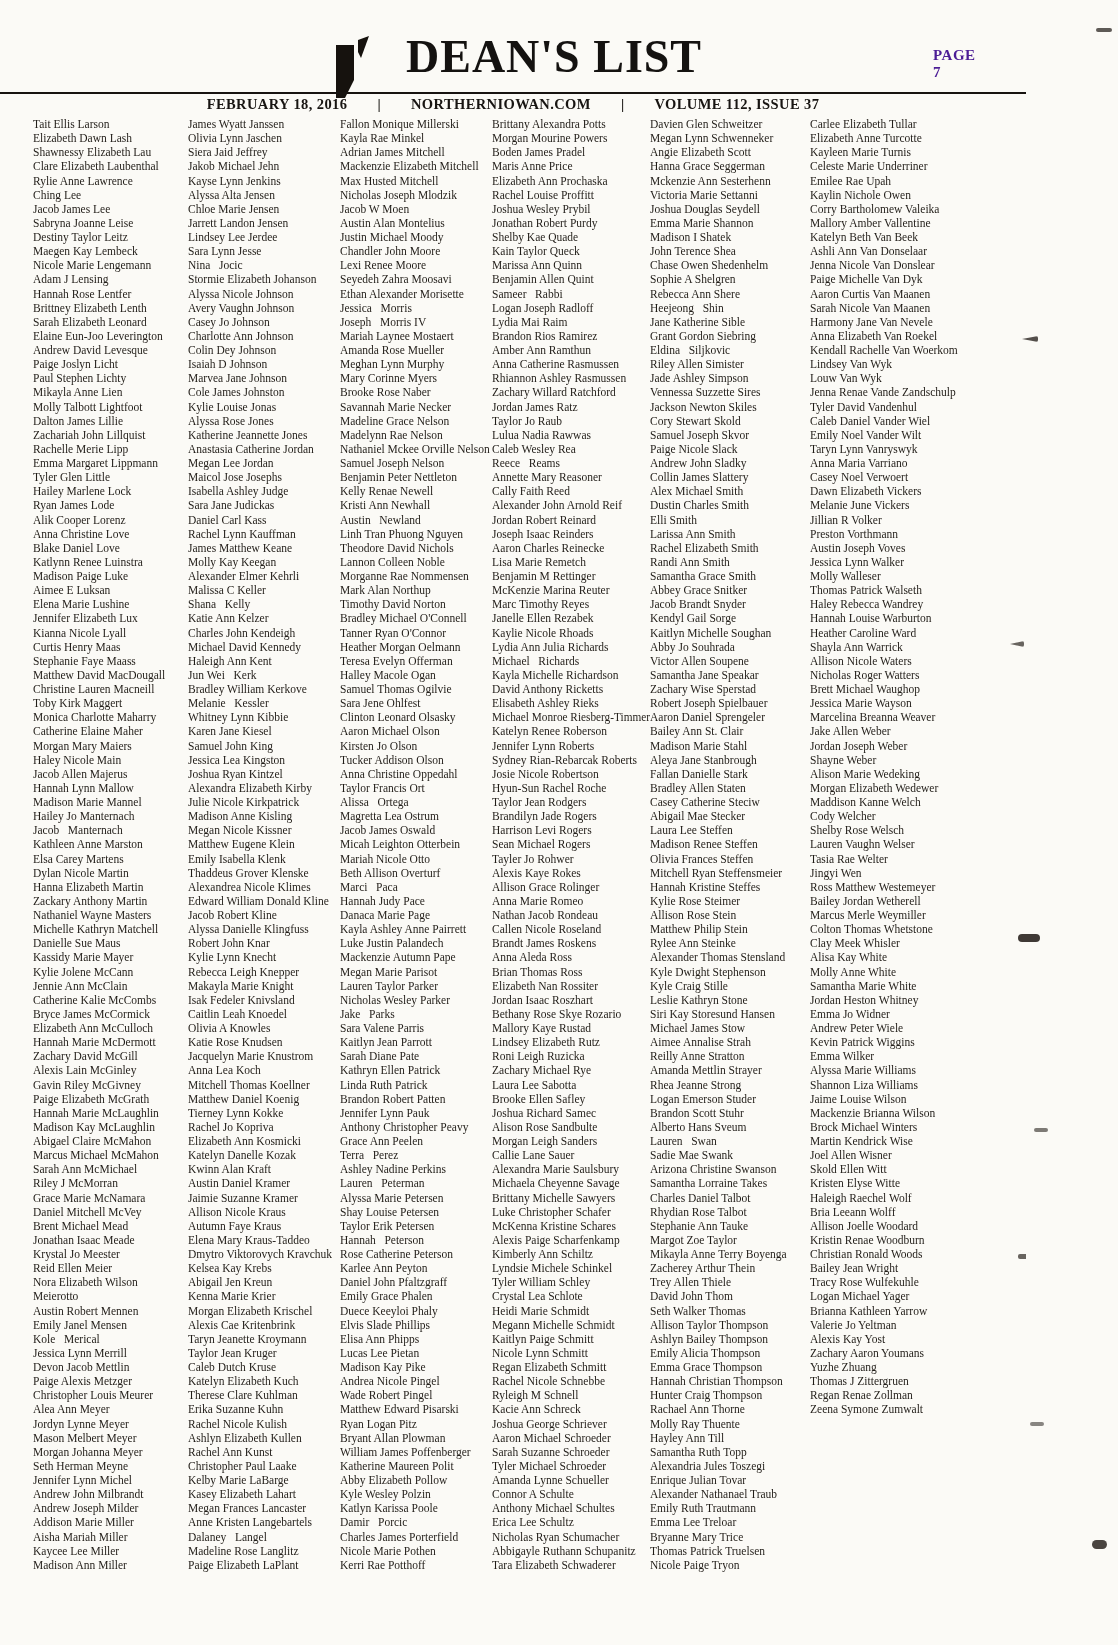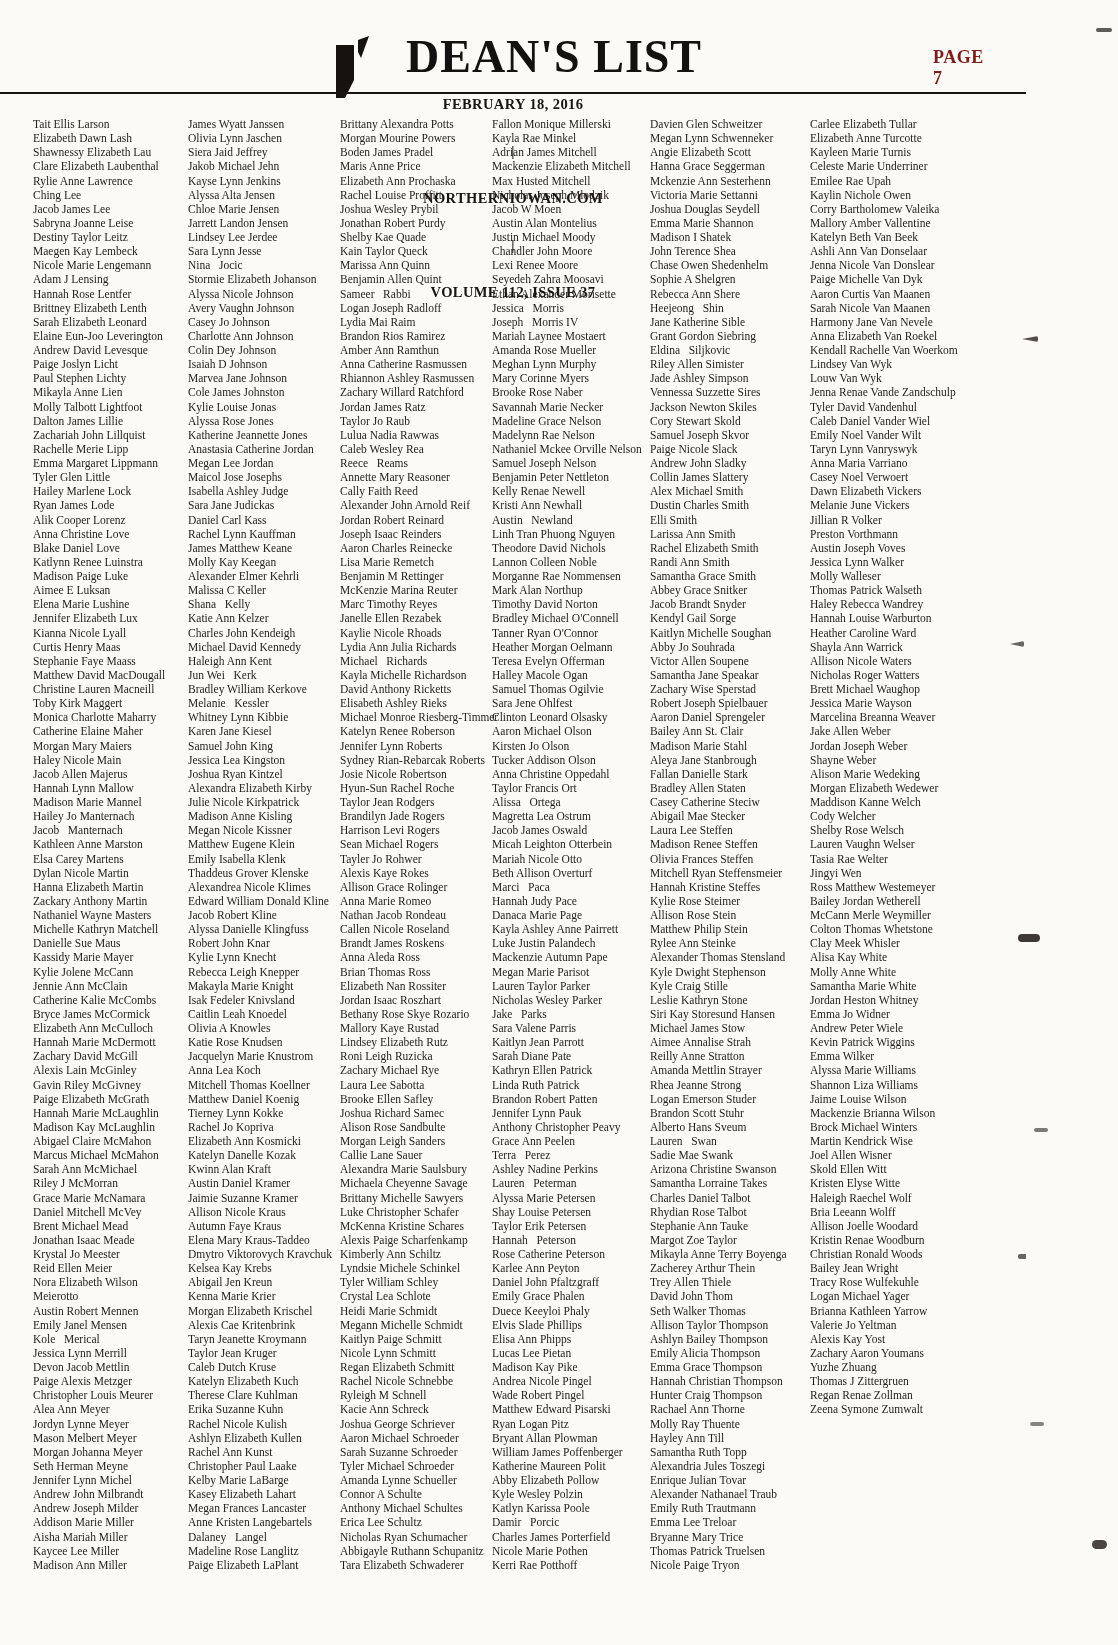"PAGE 7" .page-label { color: #7f1d1d -> #4c1d95; font-size: 18px -> 15px }
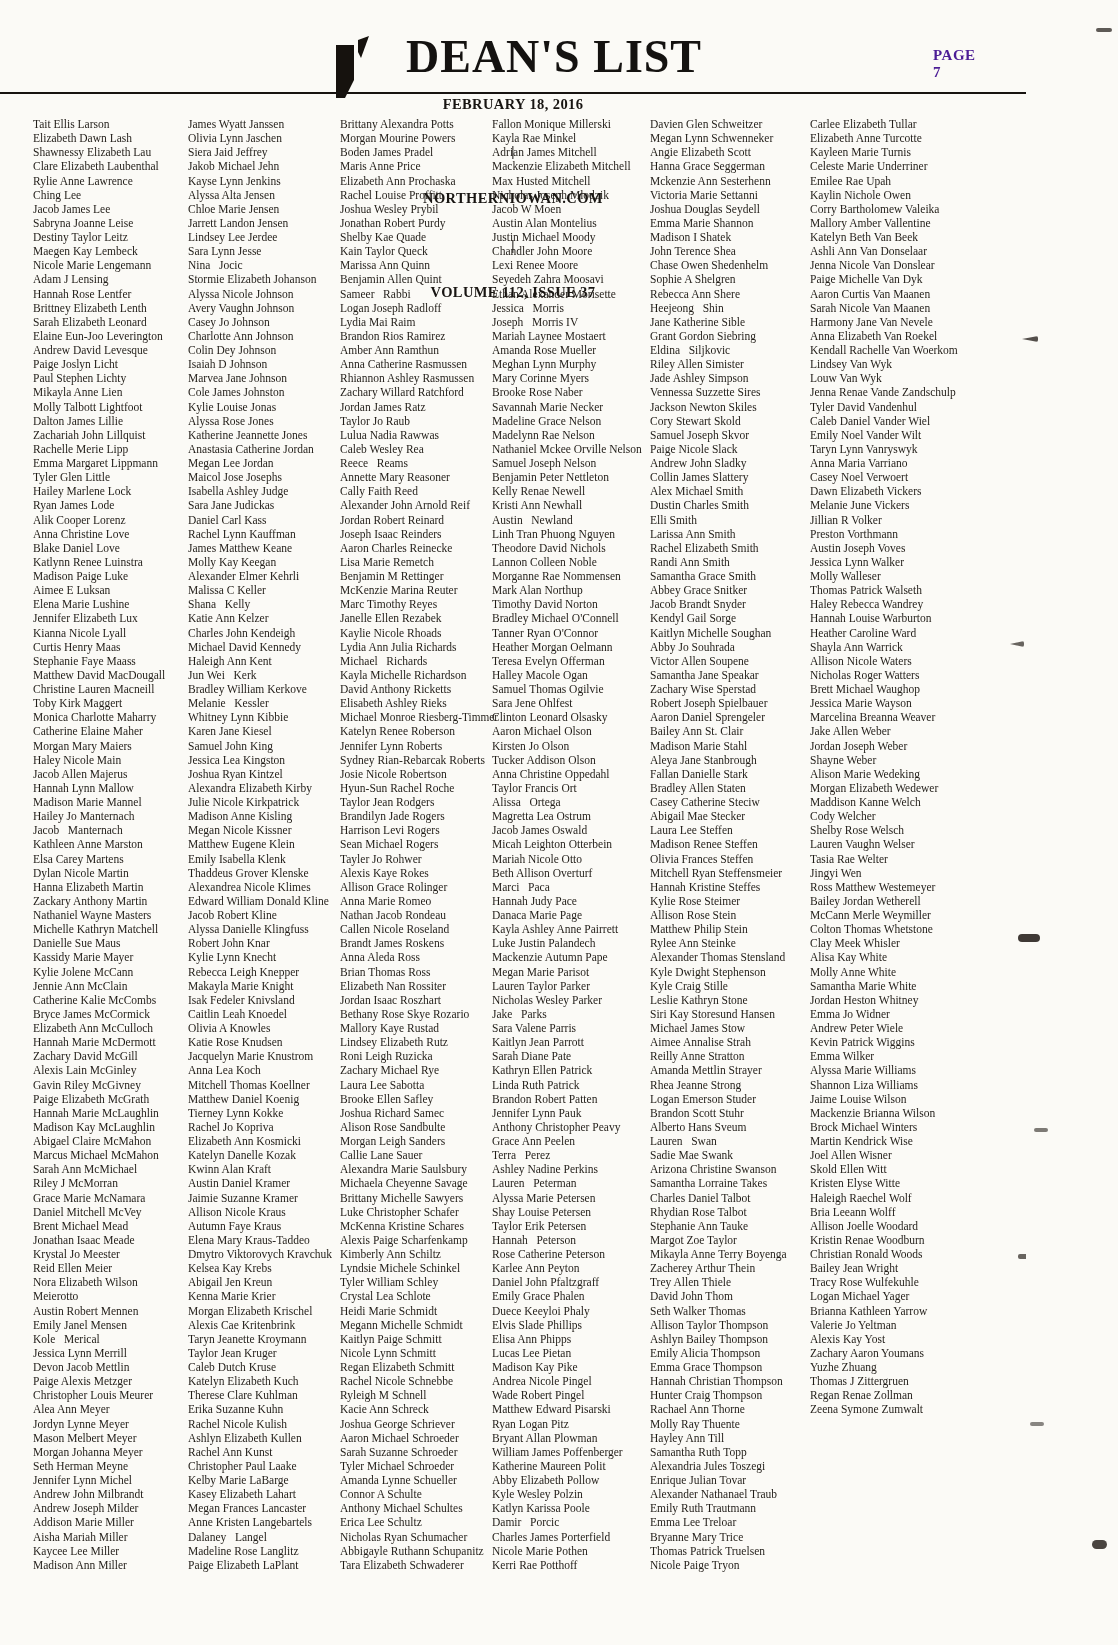"FEBRUARY 18, 2016" .subheader { flex-direction: column -> none }
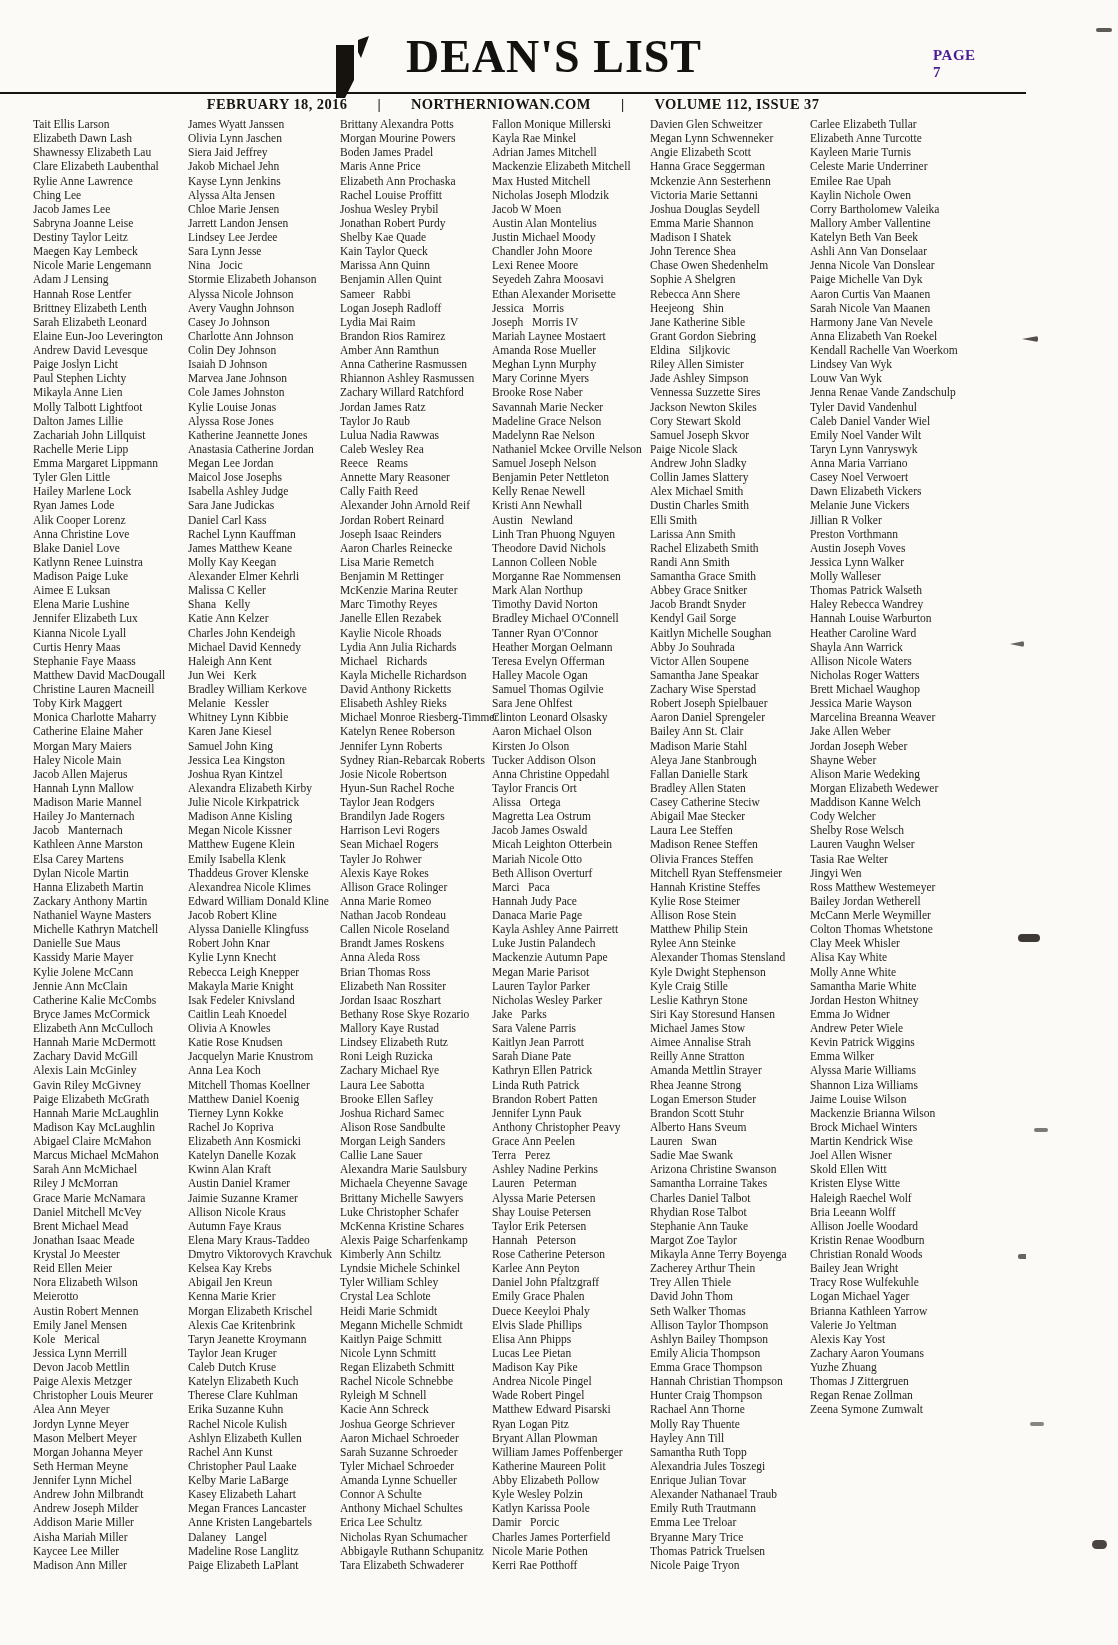"Brittany Alexandra Potts" div.col { order: before "Fallon Monique Millerski" -> after "Fallon Monique Millerski" }
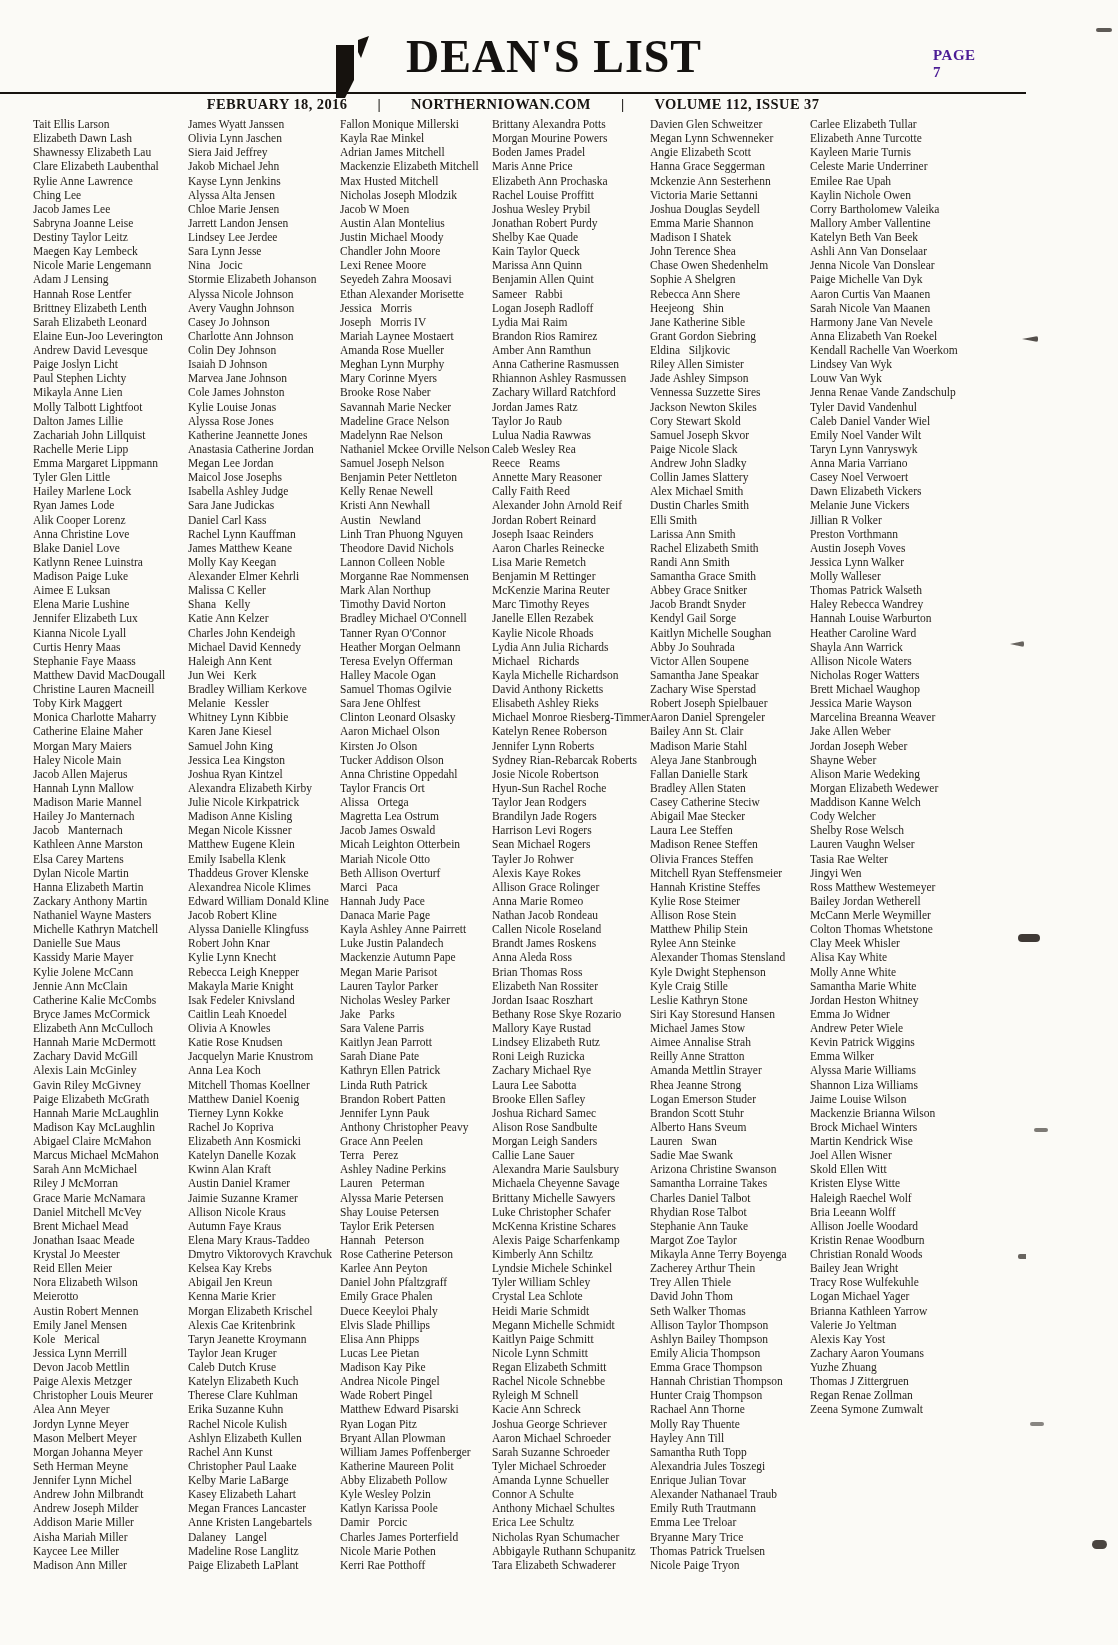"McCann Merle Weymiller" span { text: McCann -> Marcus }
